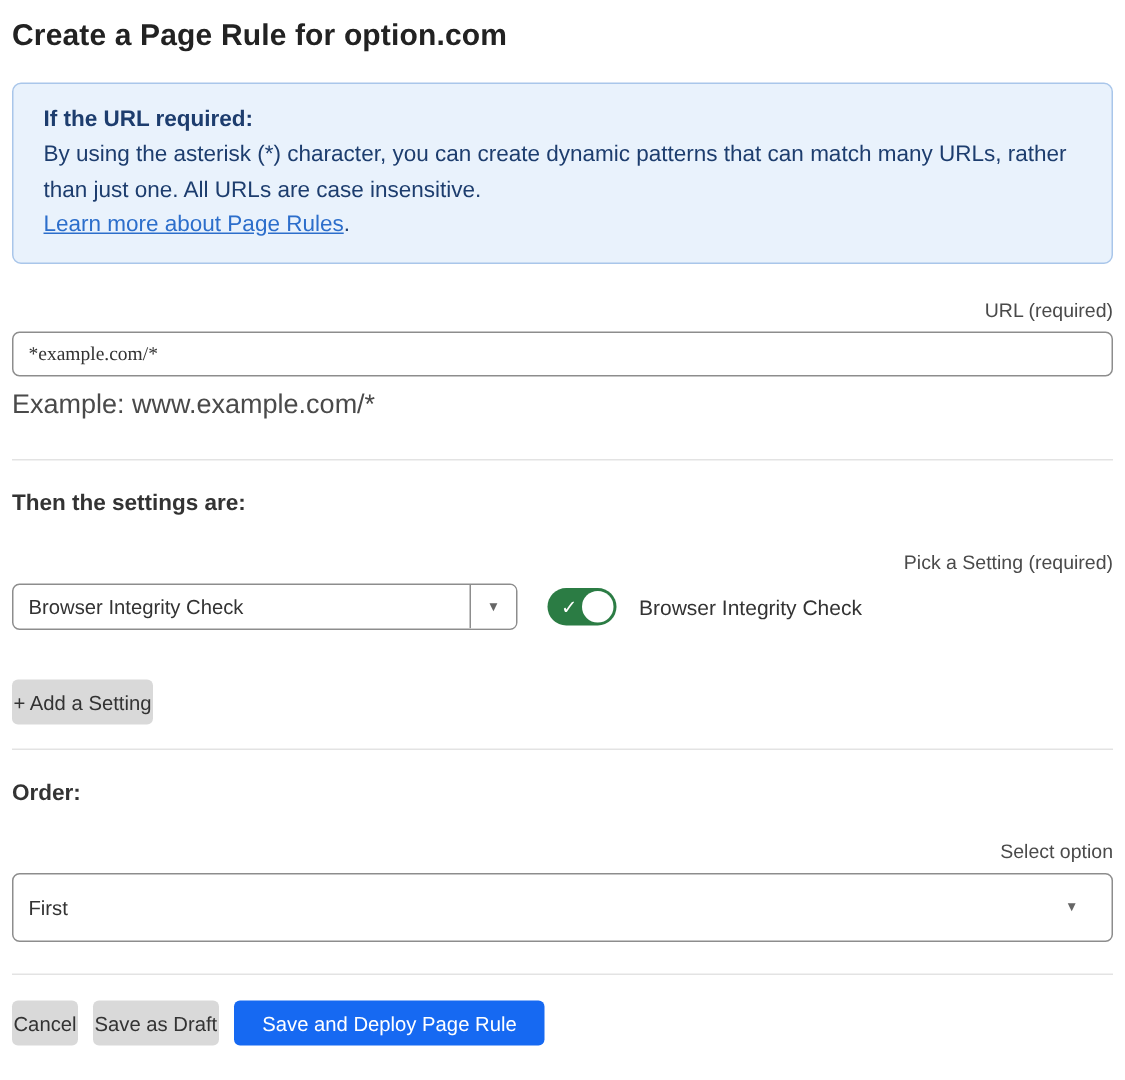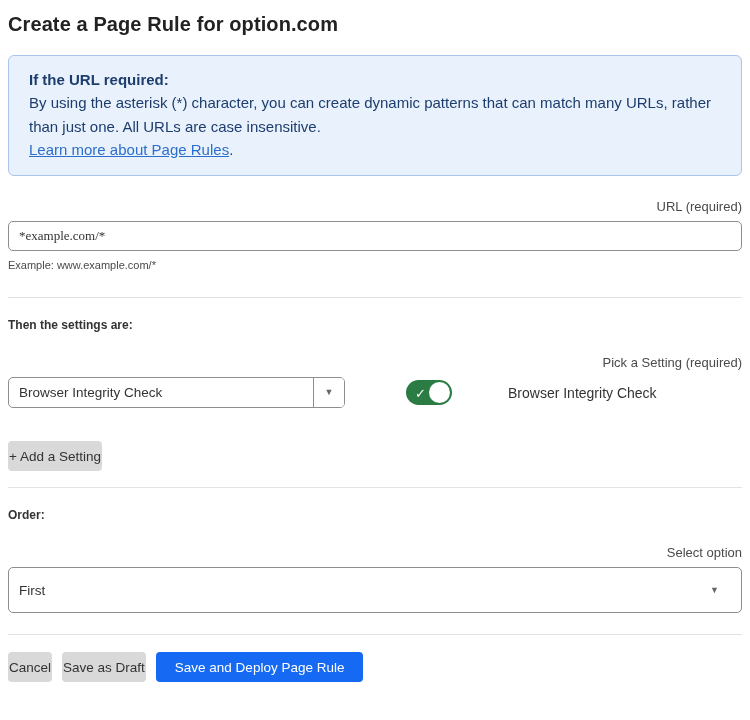"Example: www.example.com/*" .example-text { font-size: 11px -> 18px }
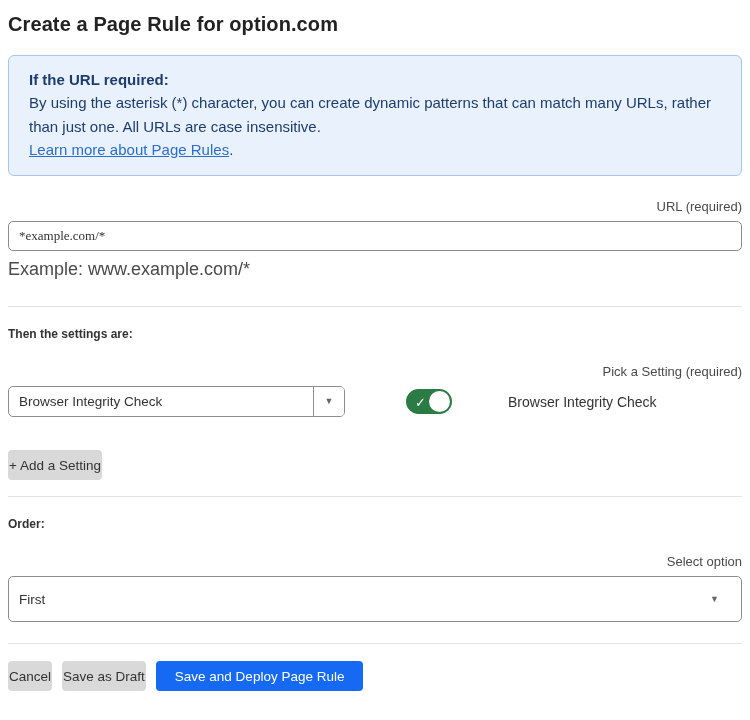"Then the settings are:" .section-heading { font-size: 12px -> 15px }
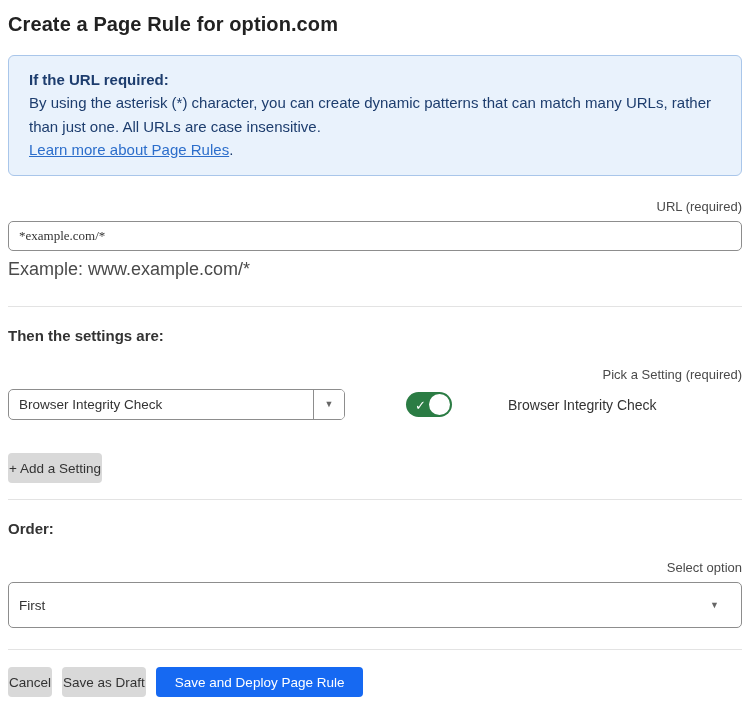"Browser Integrity Check" .setting-row { gap: 41px -> none }
